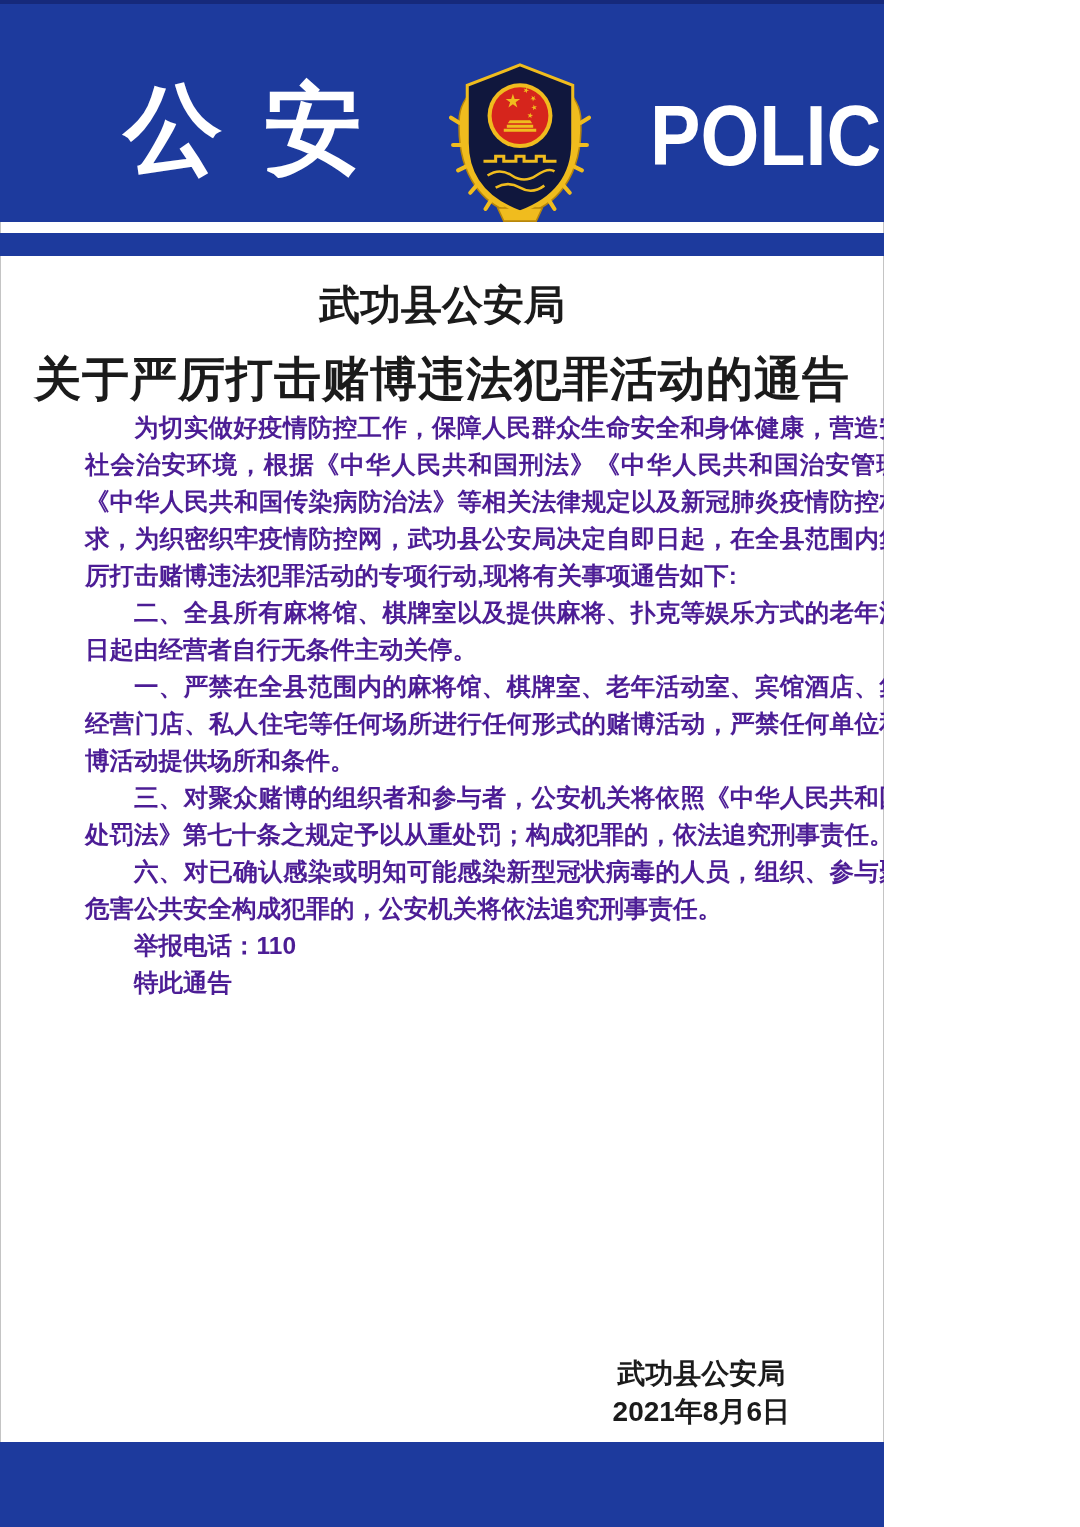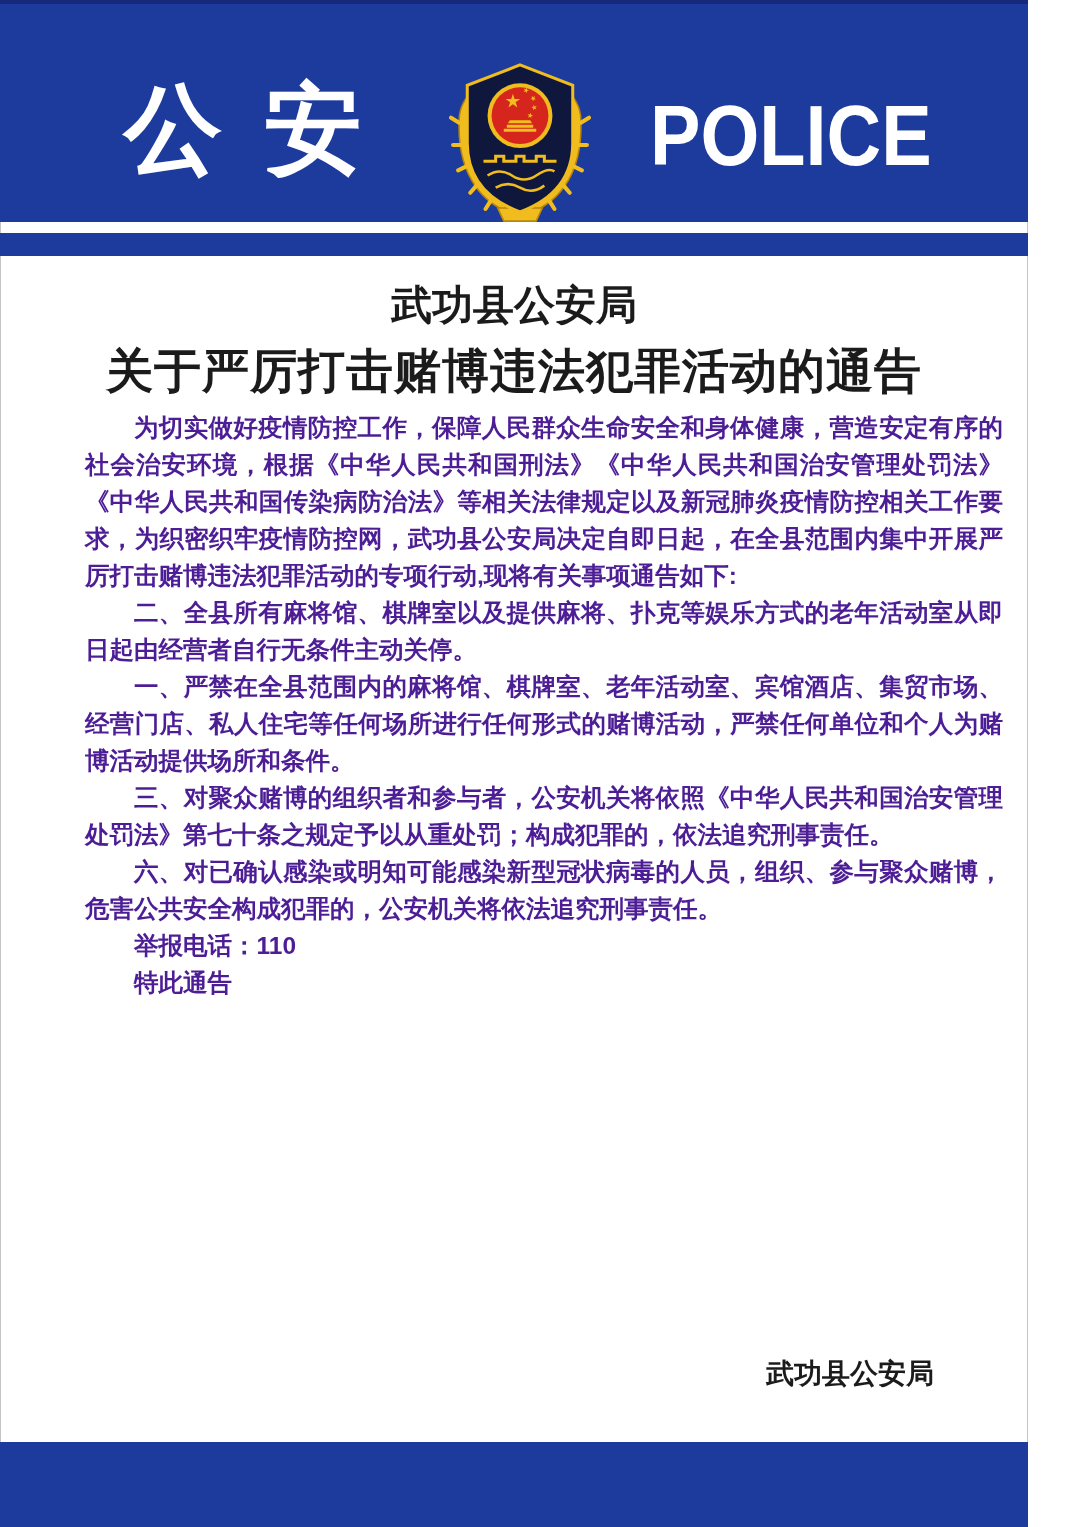"公安" .page { width: 1028px -> 884px }
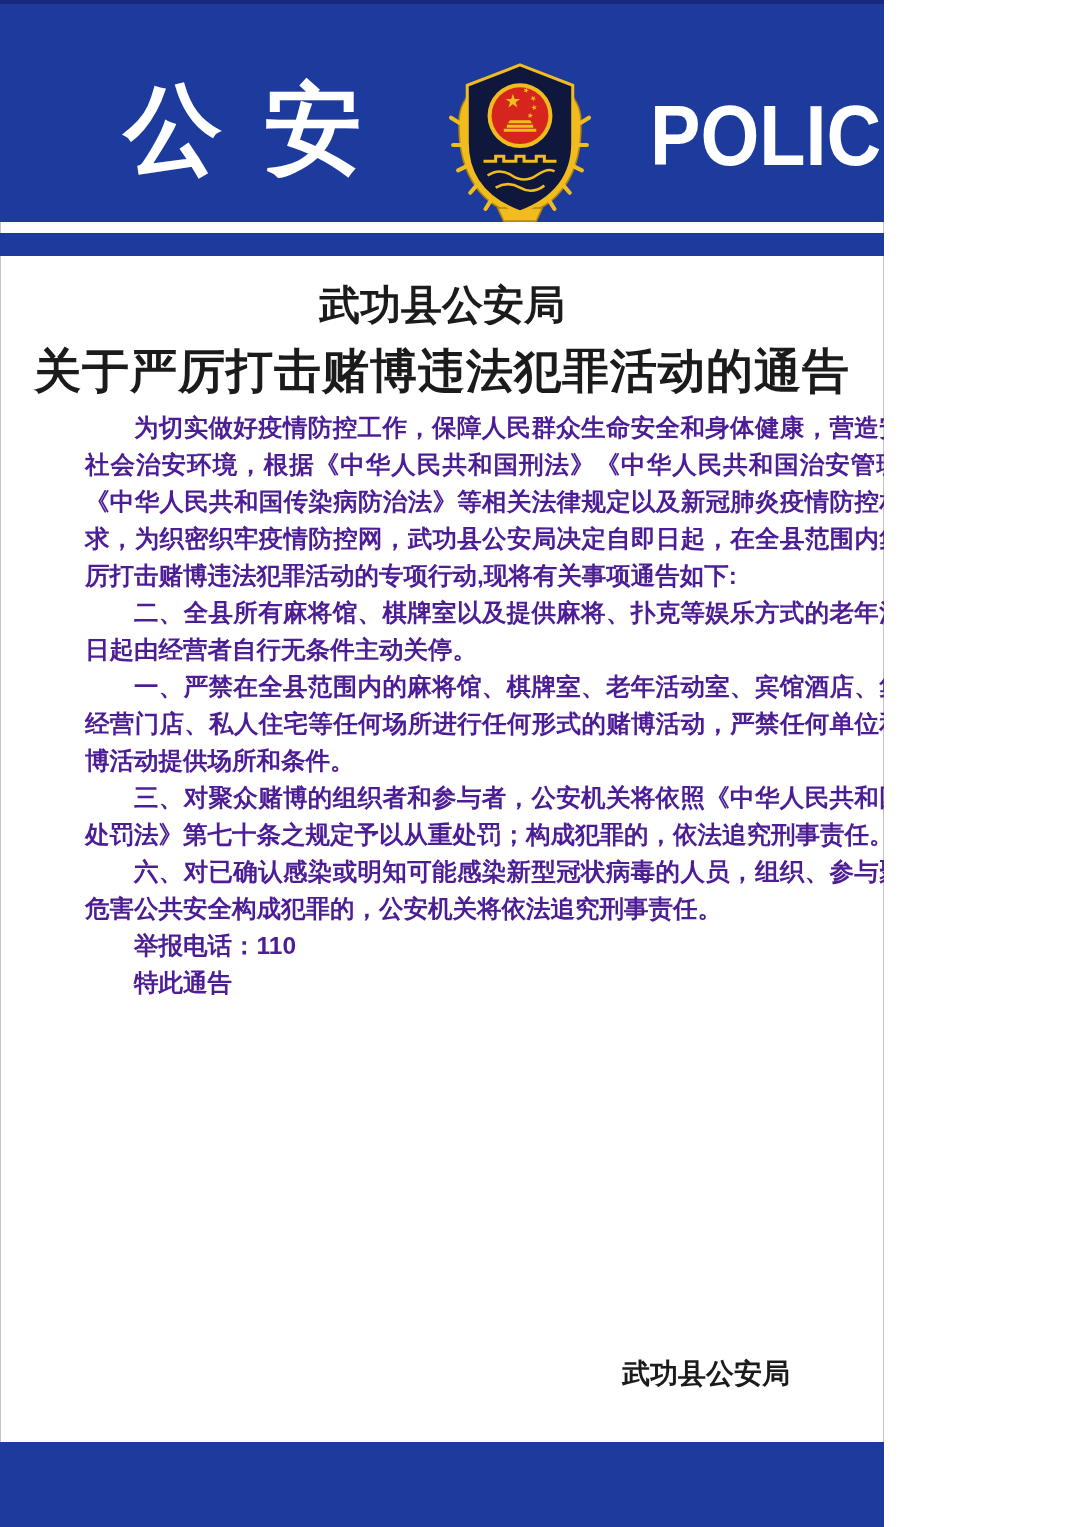"关于严厉打击赌博违法犯罪活动的通告" .title-line2 { margin-top: 12px -> 20px }
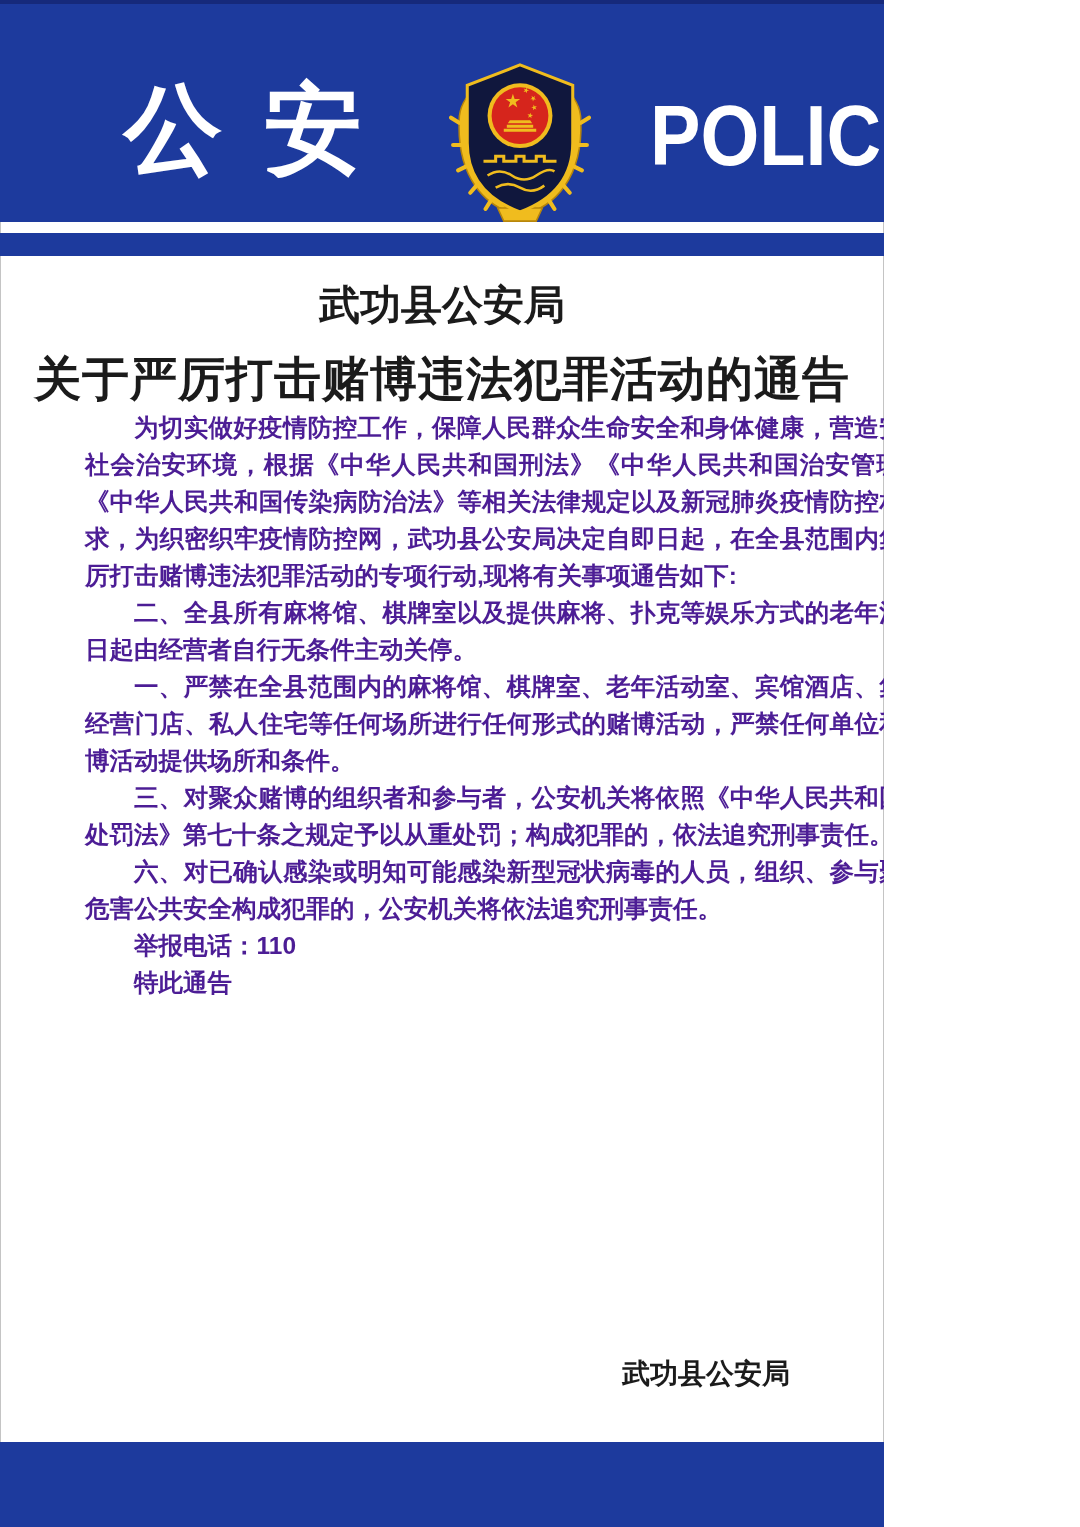"2021年8月6日" div { html: none -> <div>2021年8月6日</div> }
